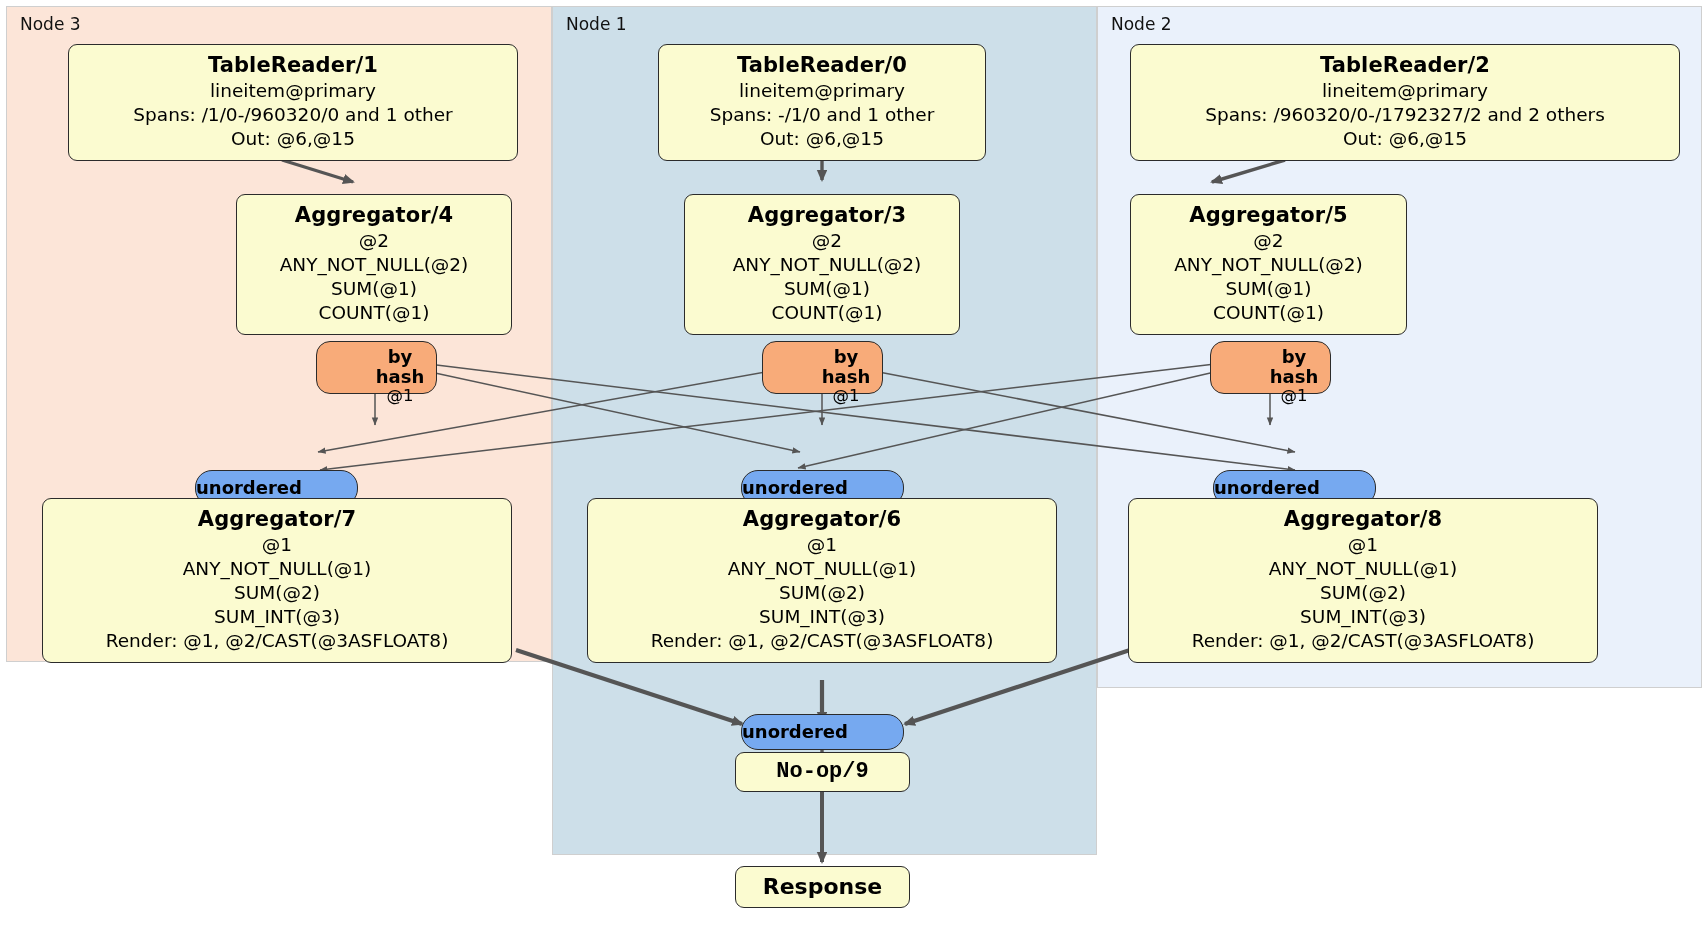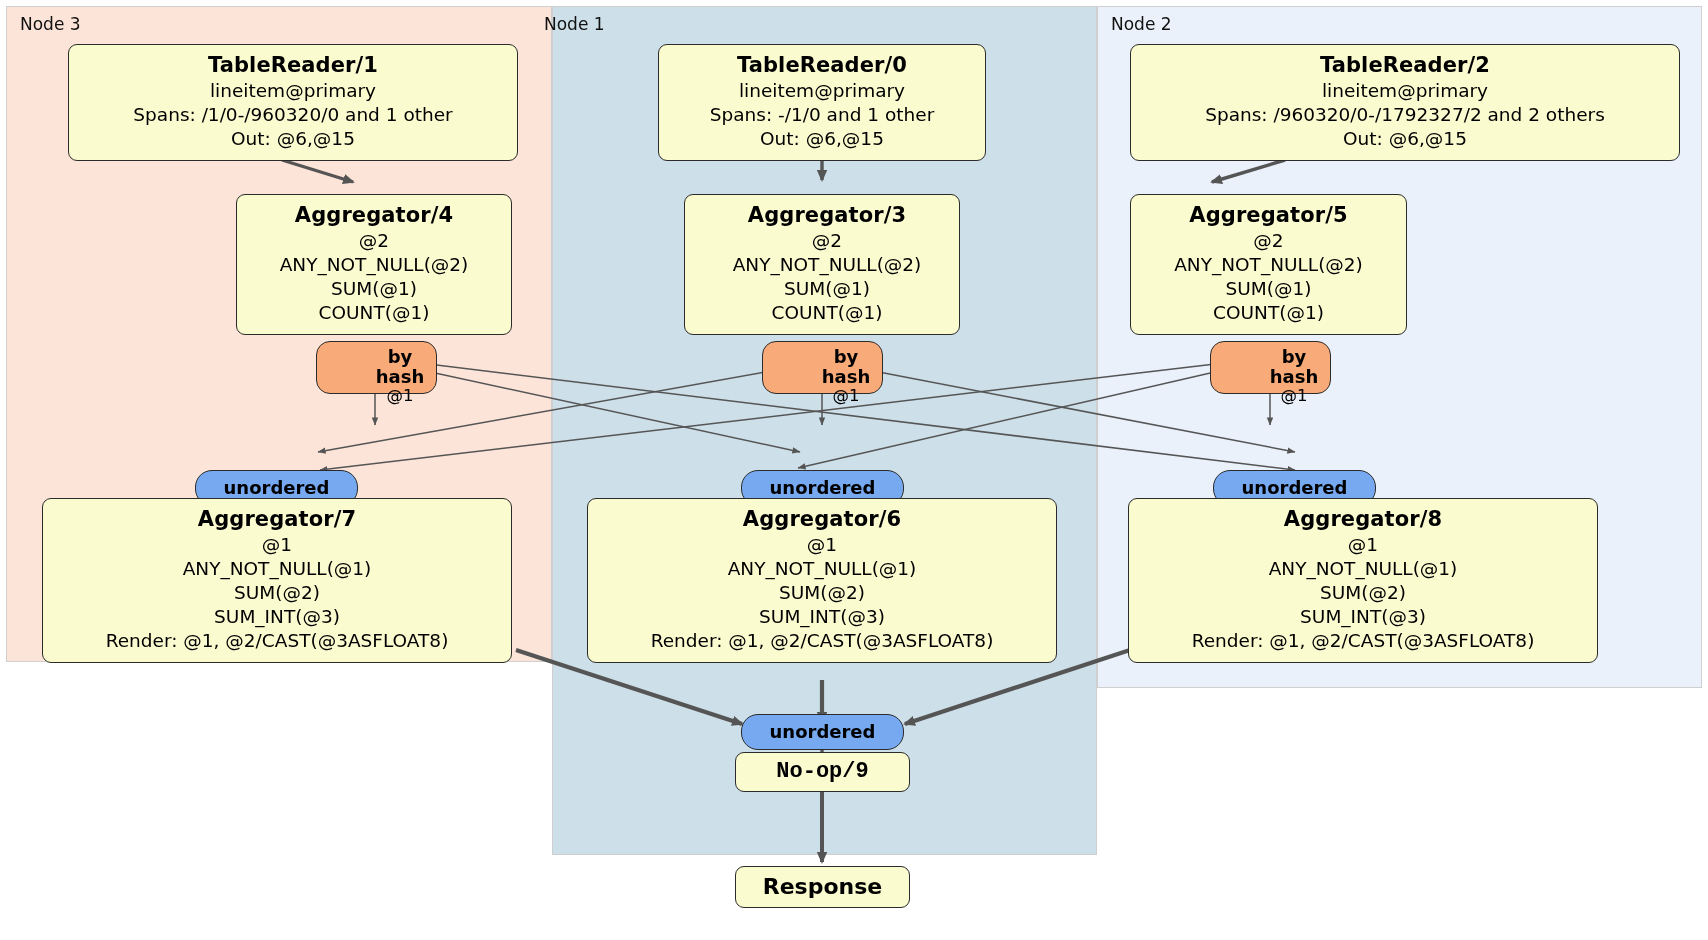"Node 1" #node1-label { left: 544px -> 566px }
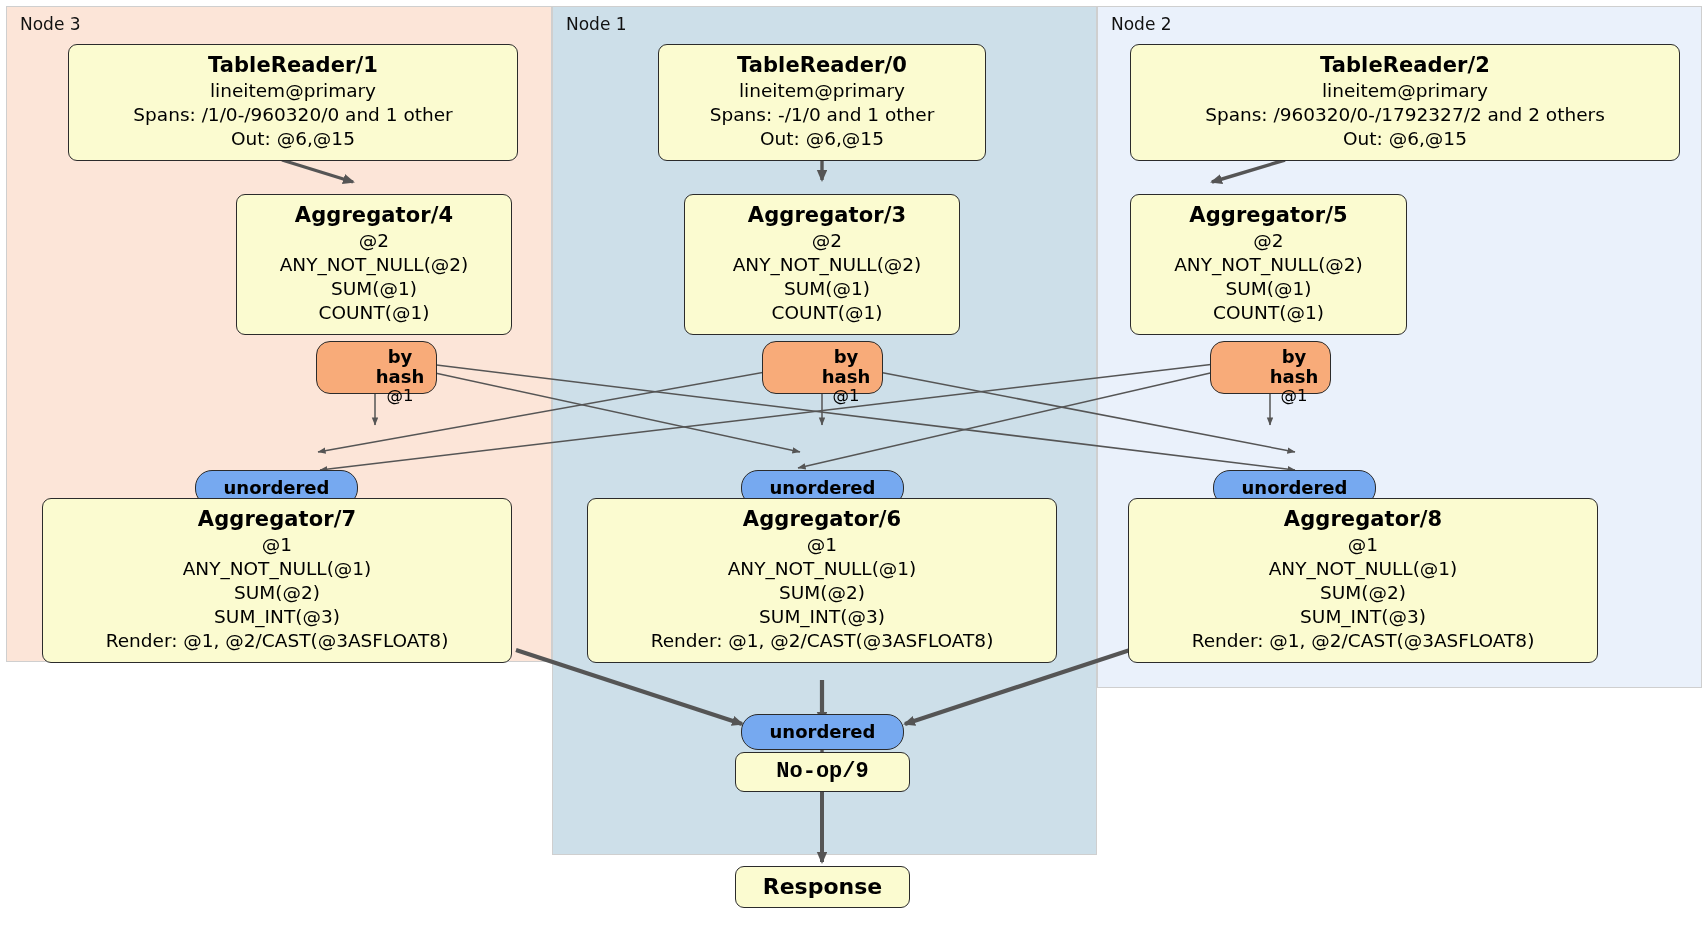"unordered" .unord { justify-content: center -> none }
